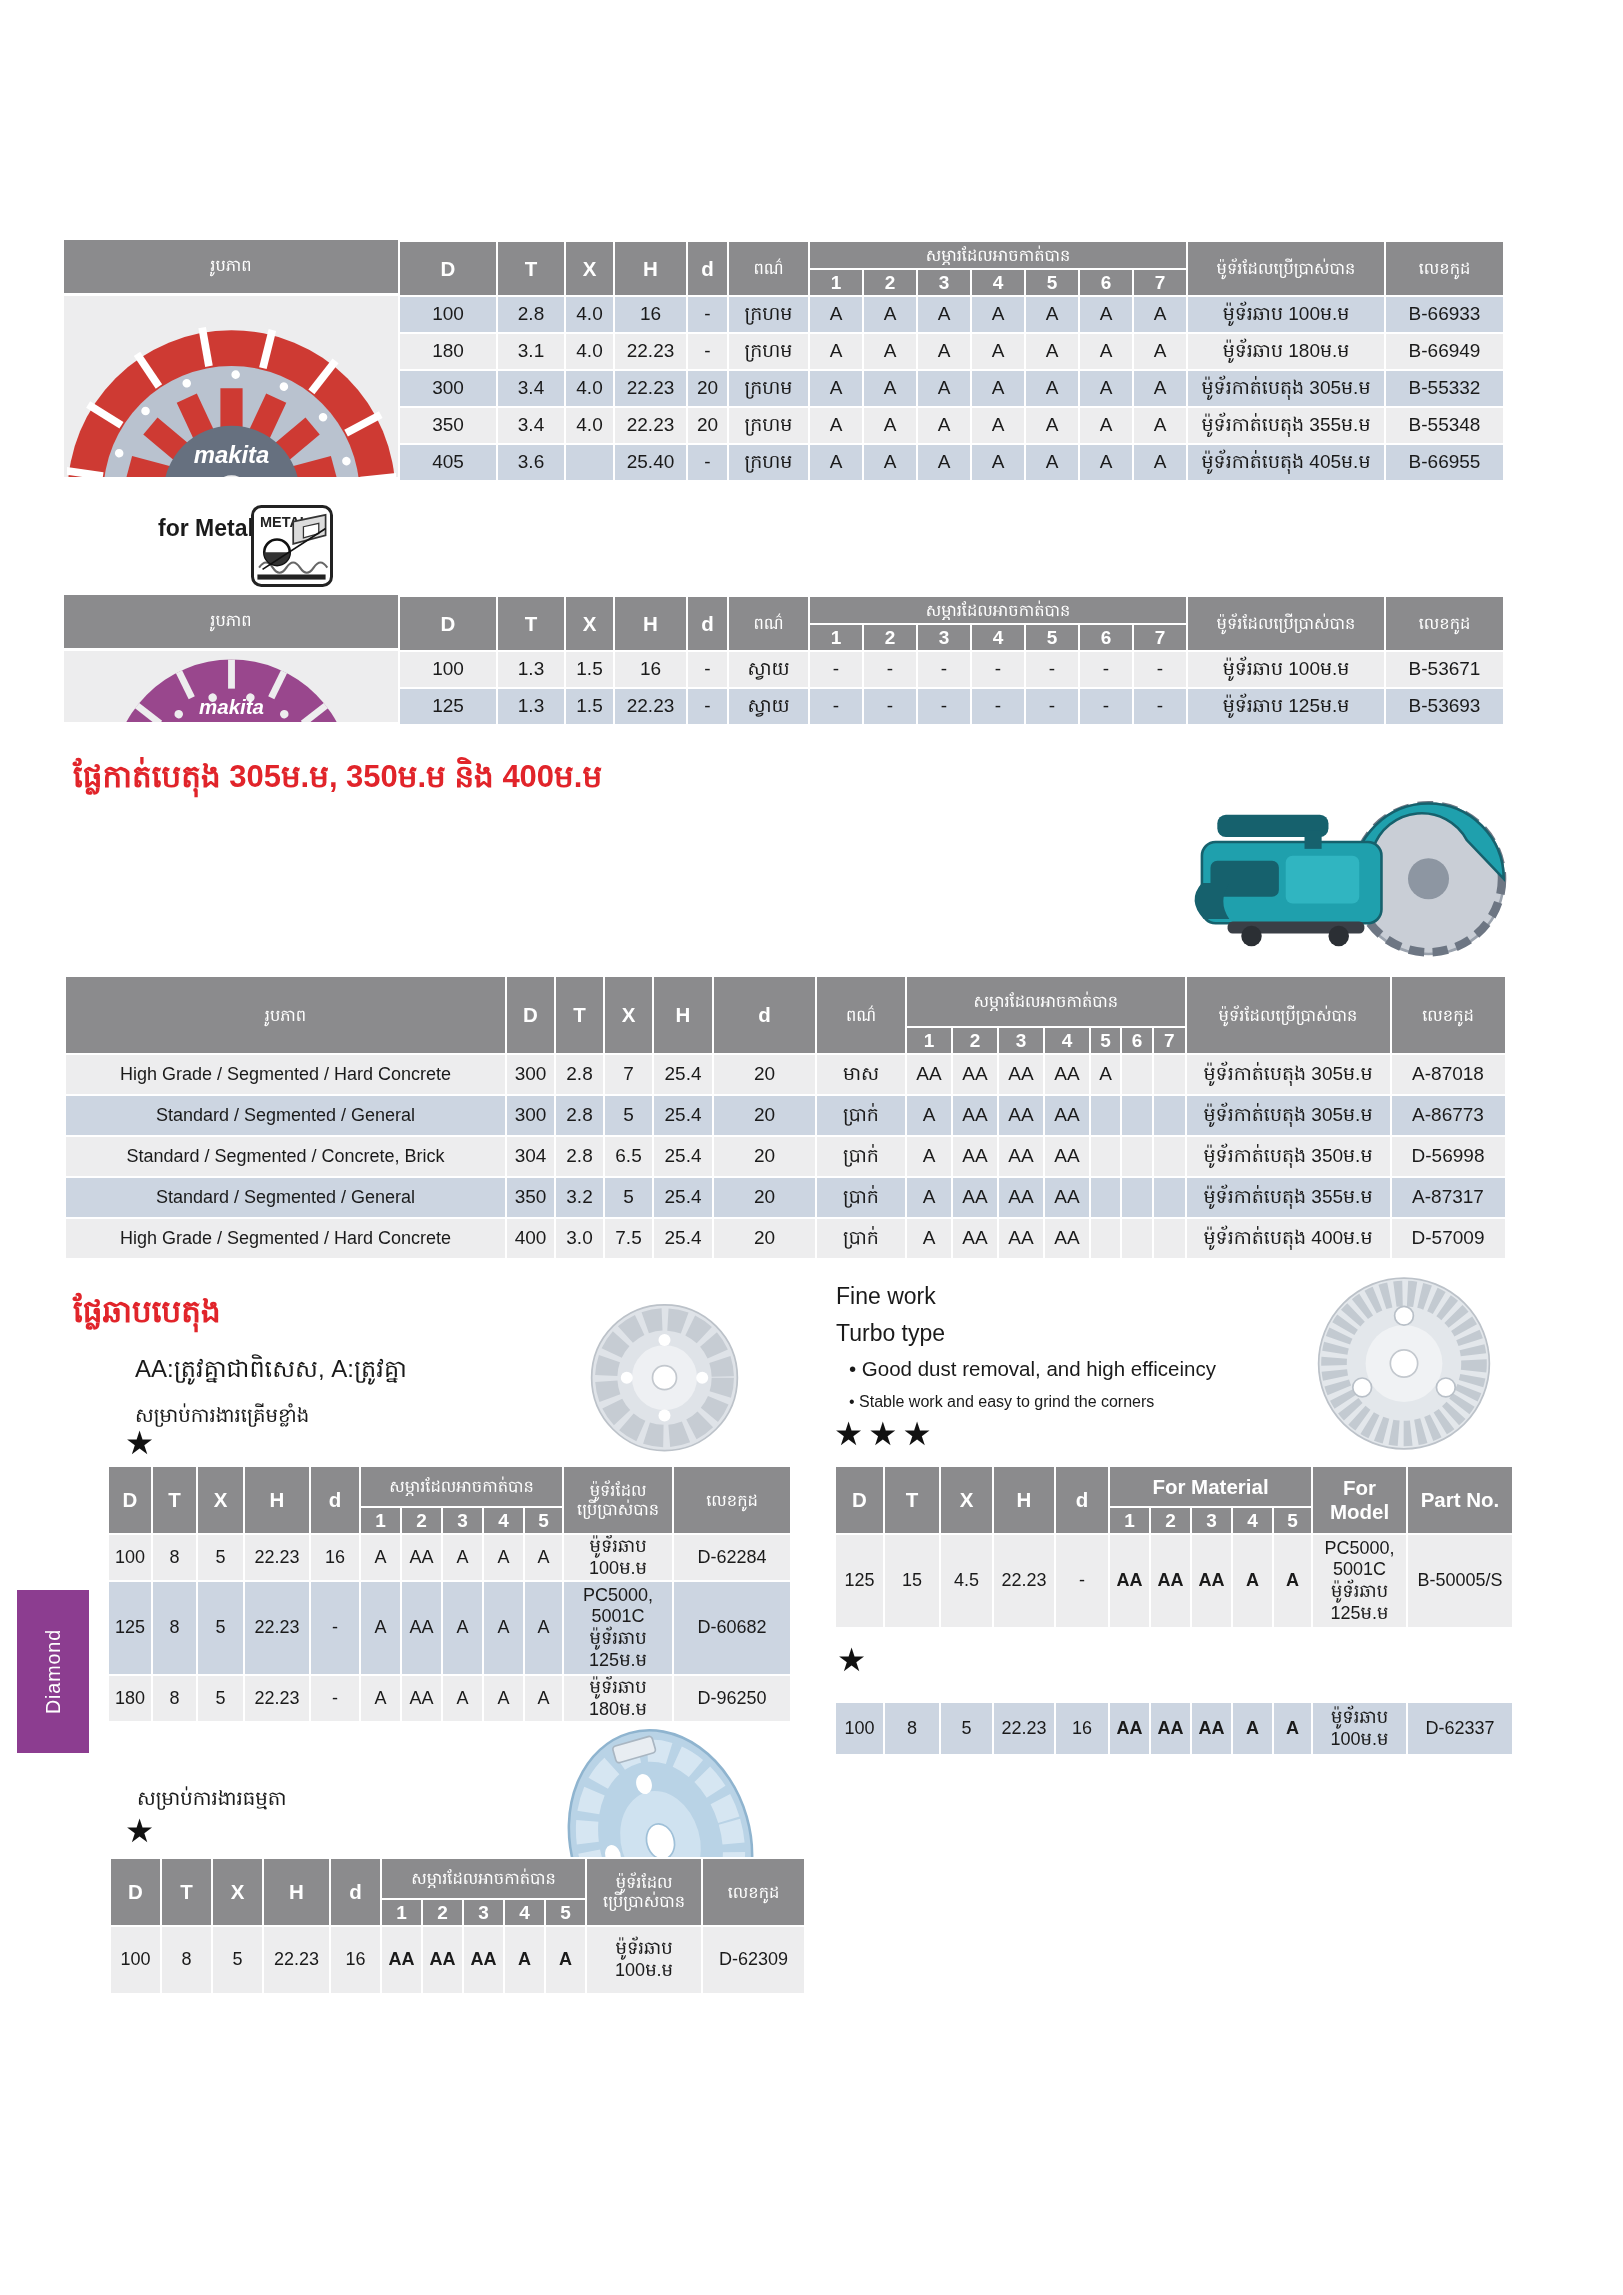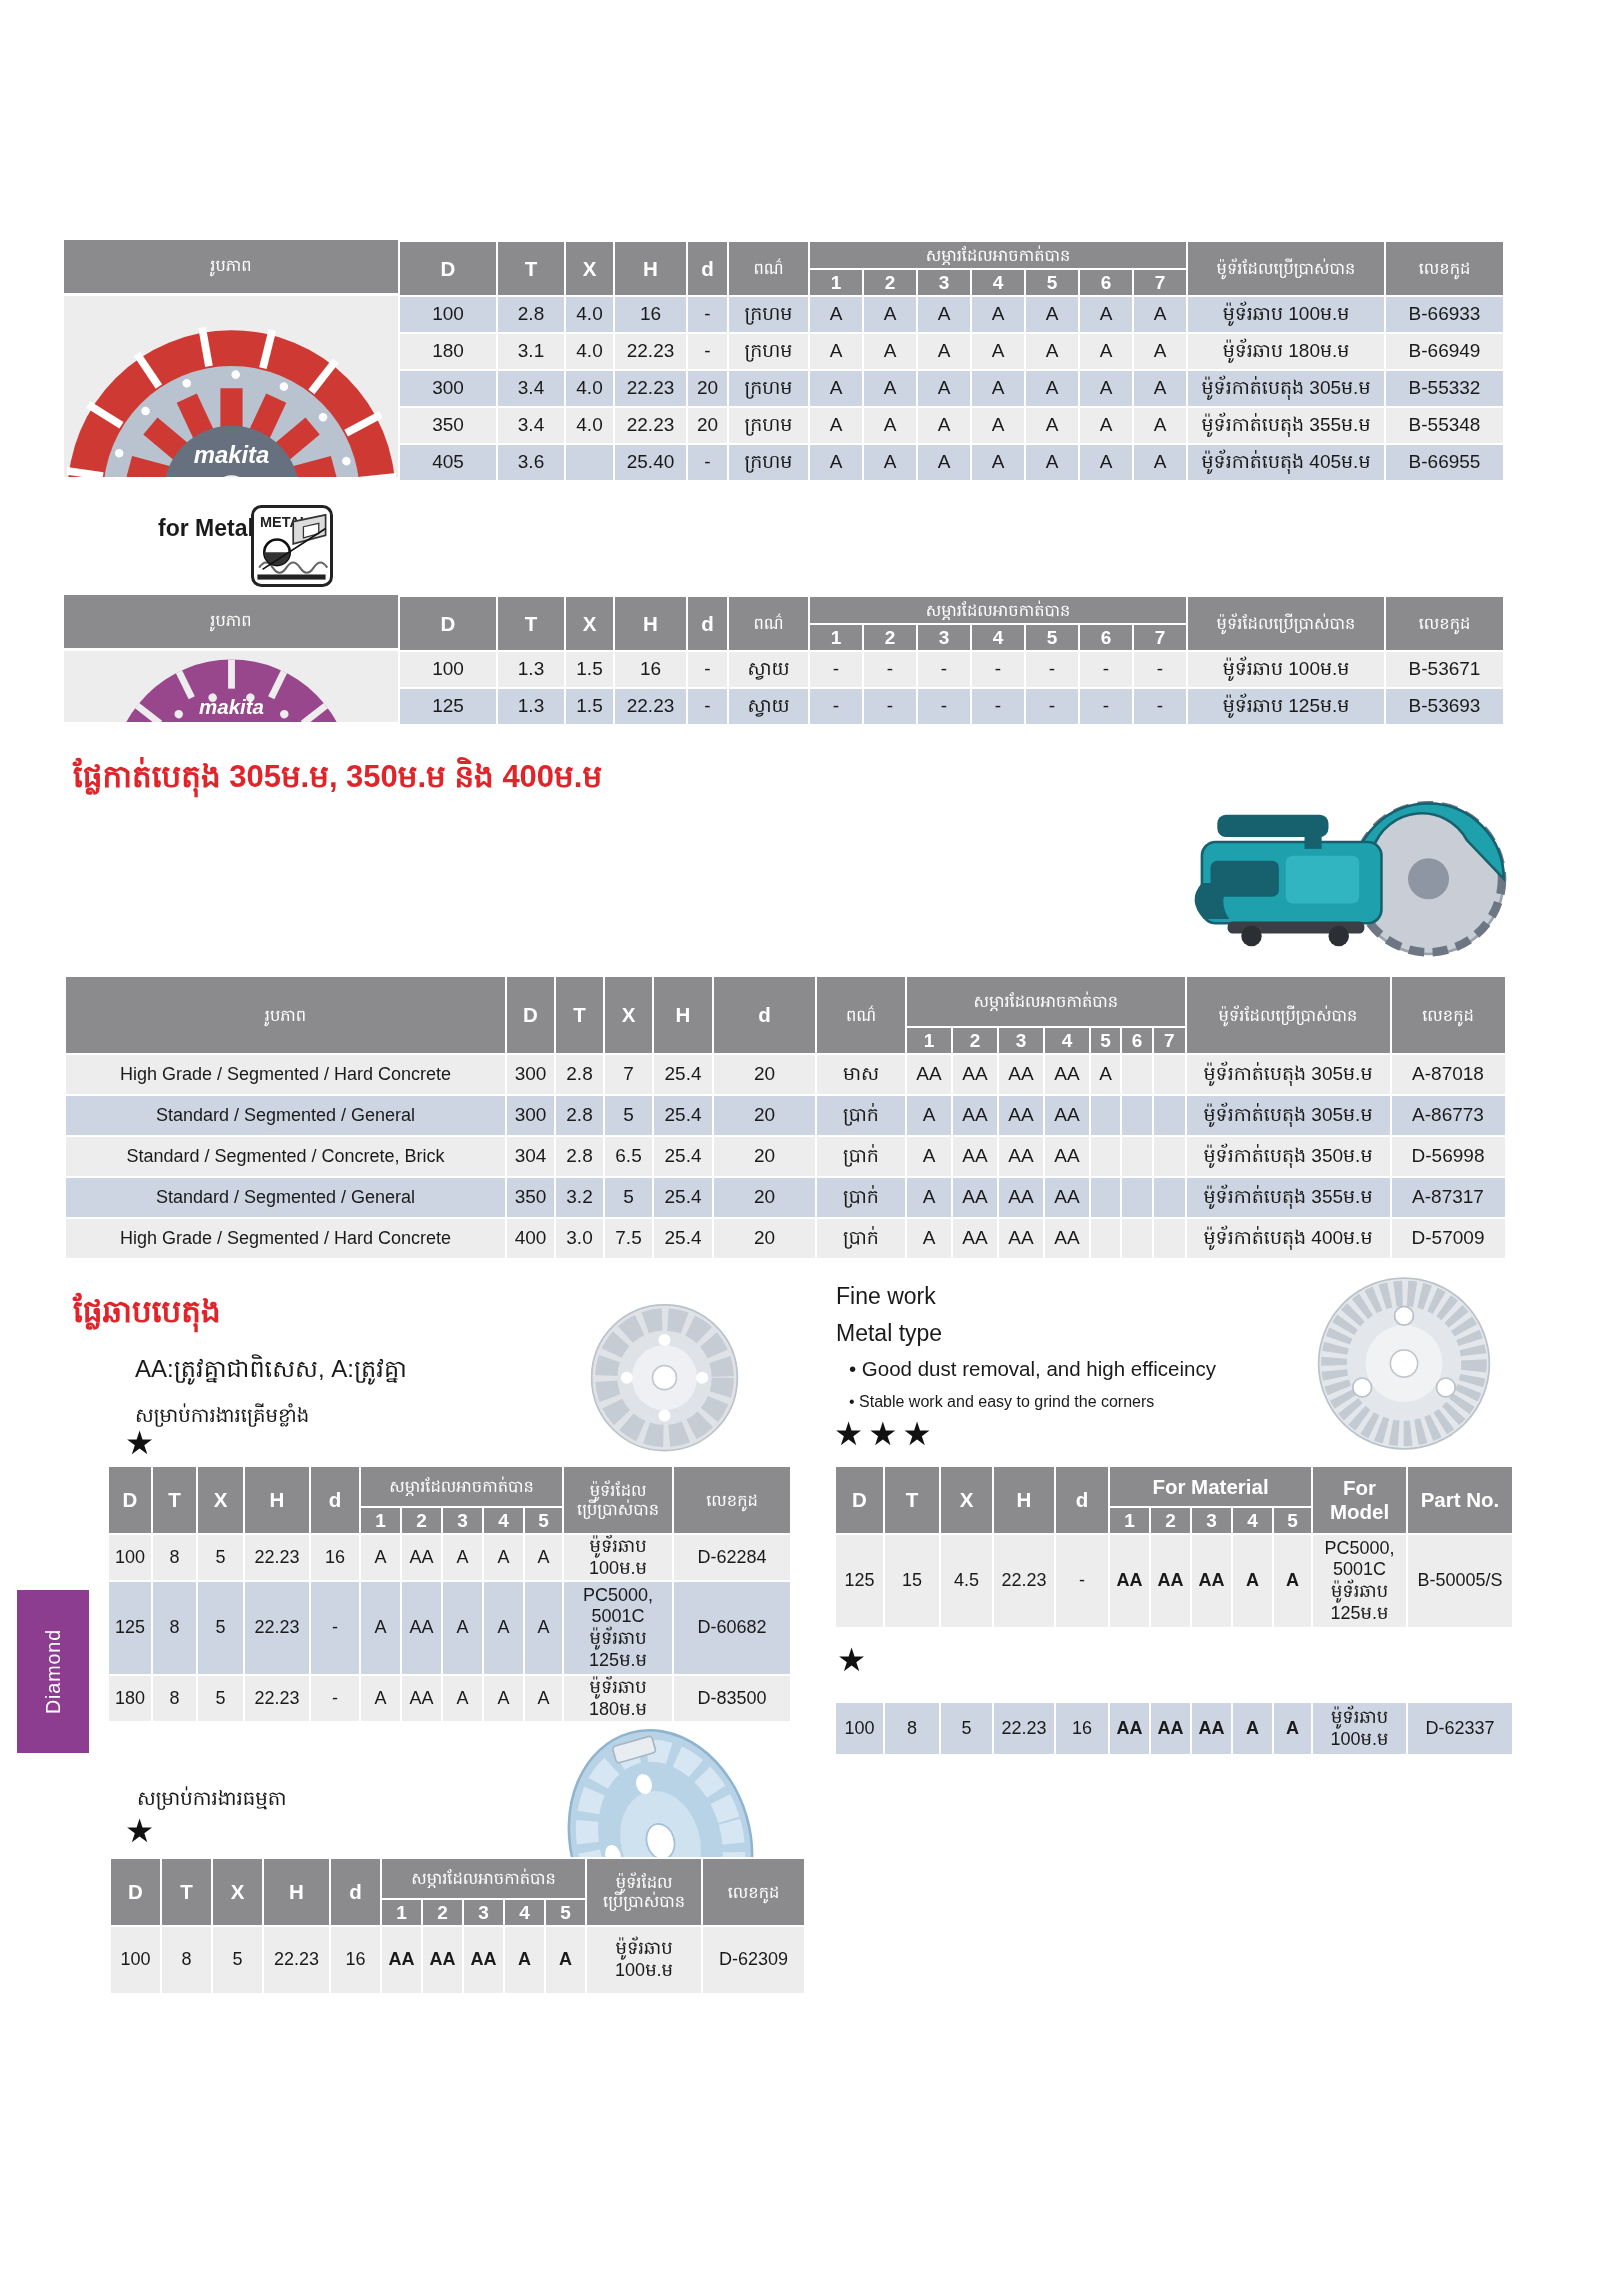"Metal type" div.abs { text: Metal -> Turbo }
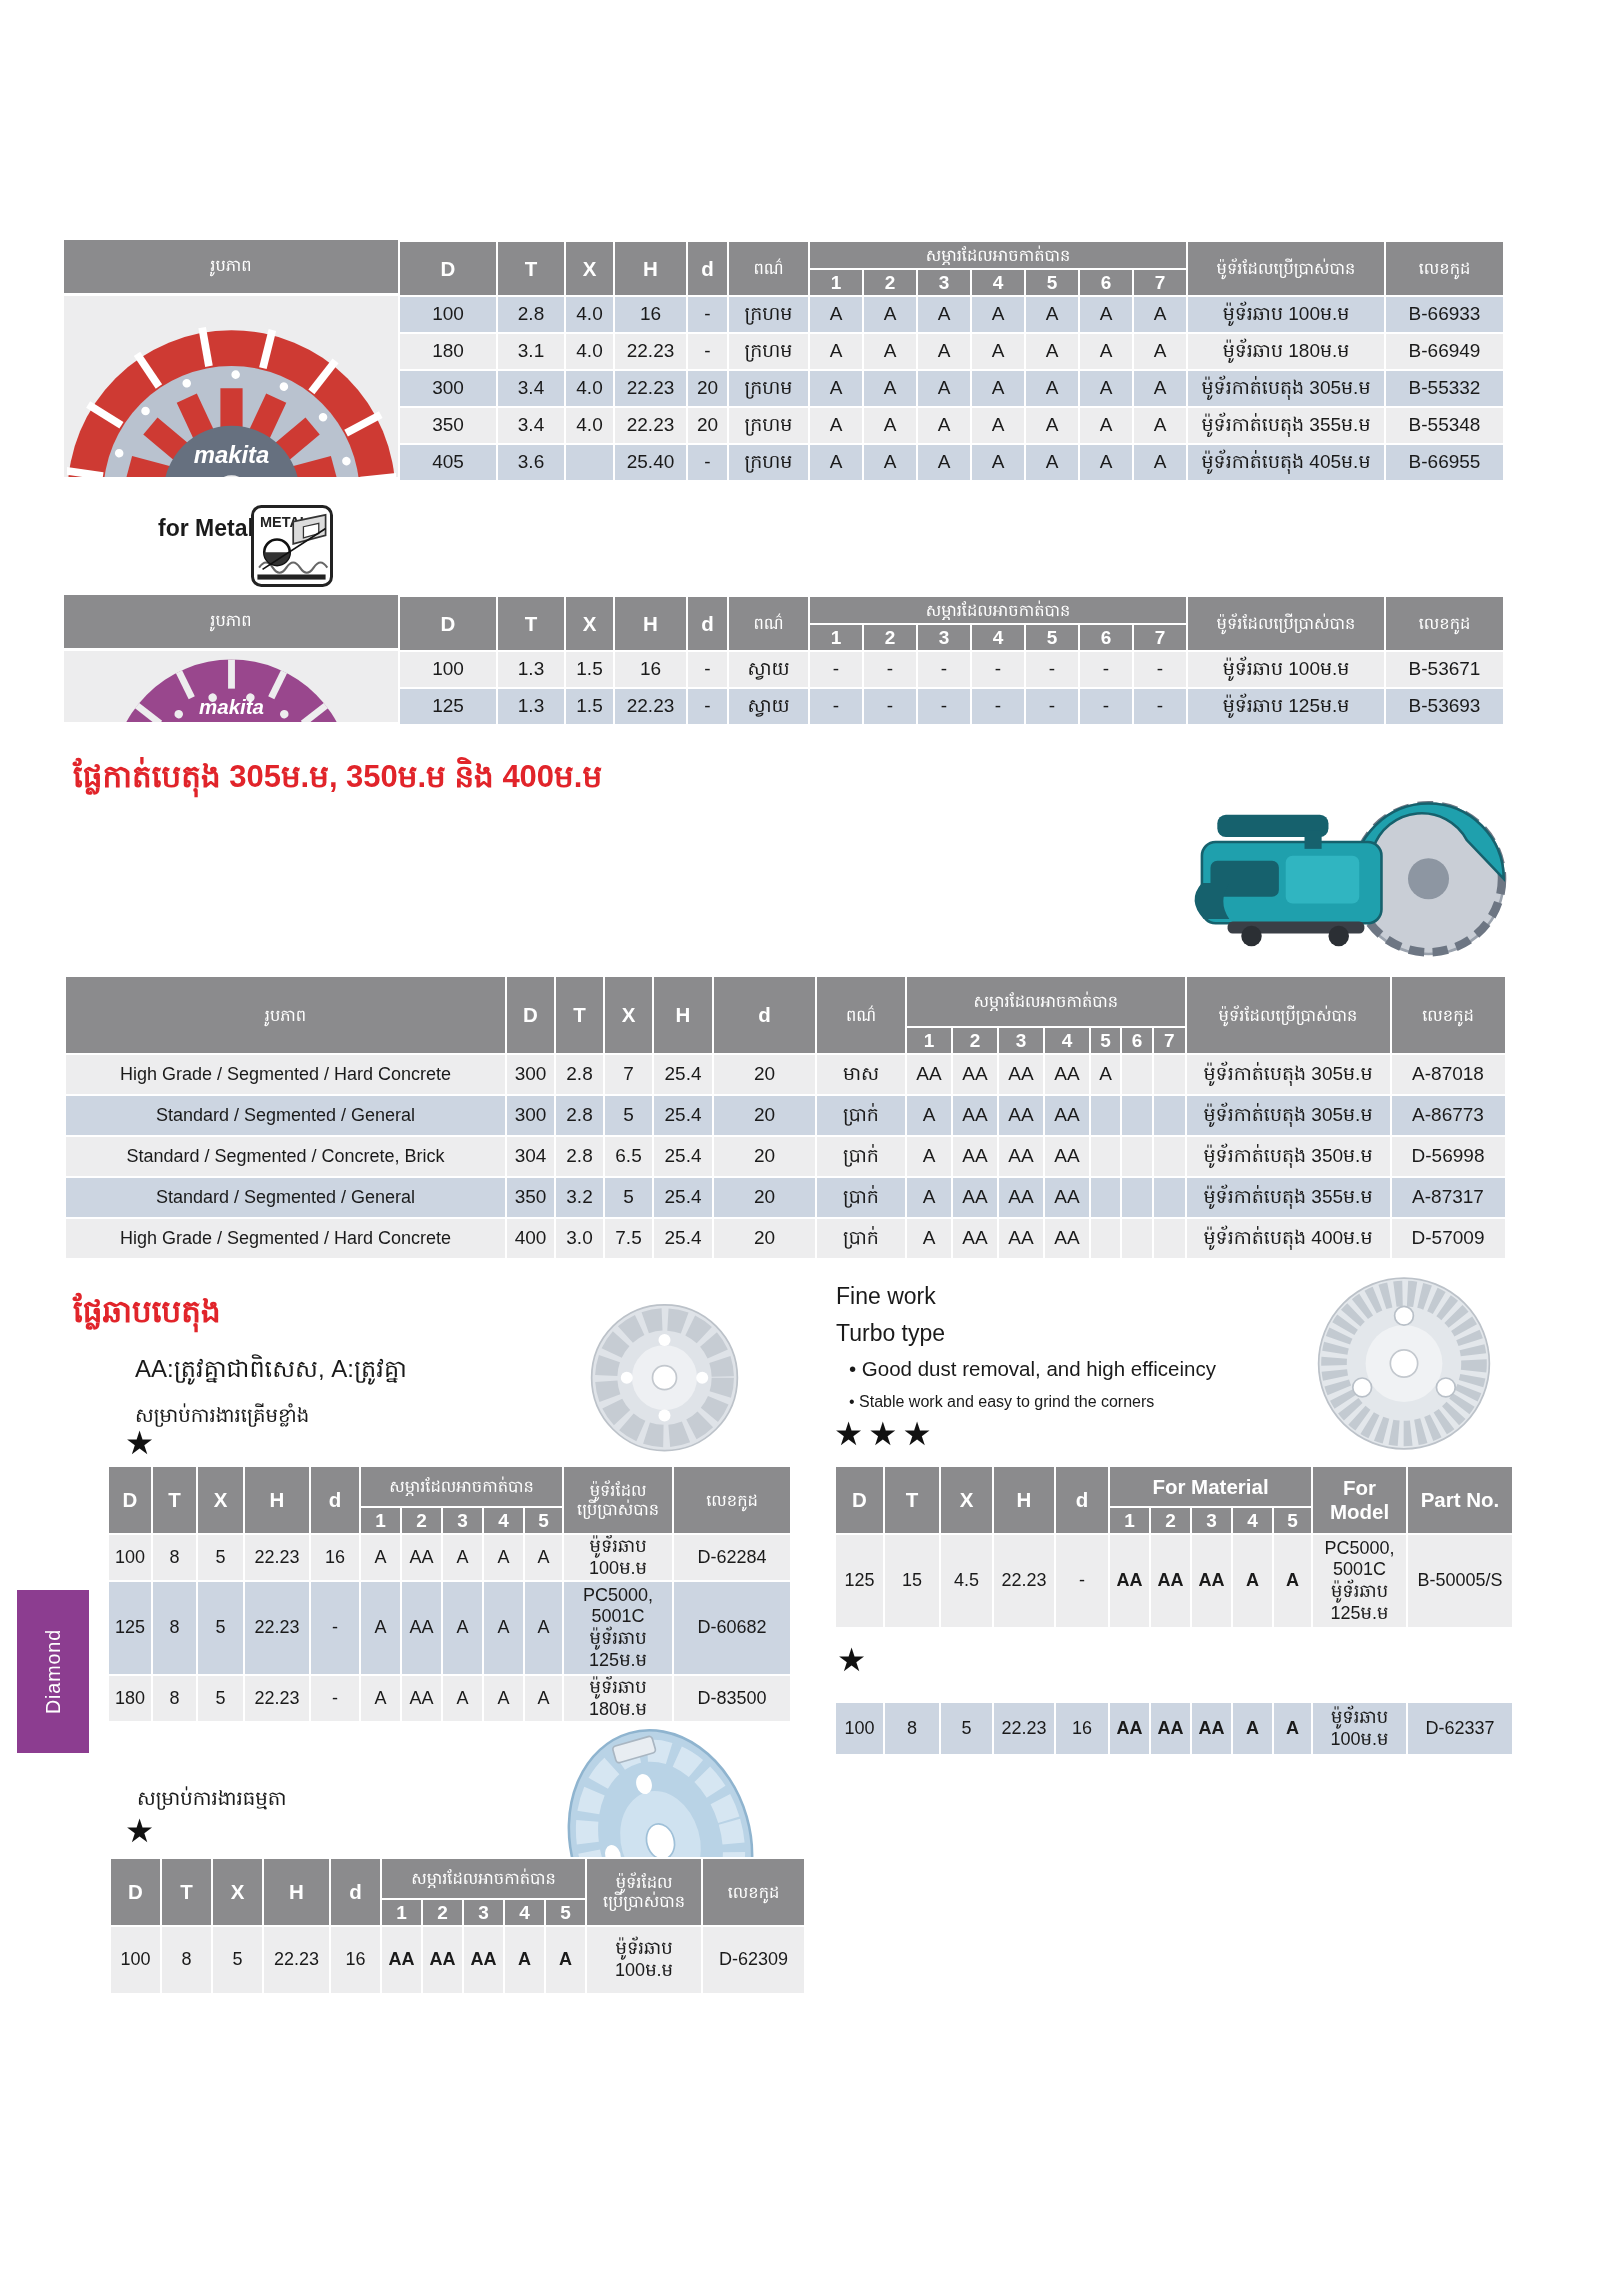"D-83500" td { text: D-83500 -> D-96250 }
